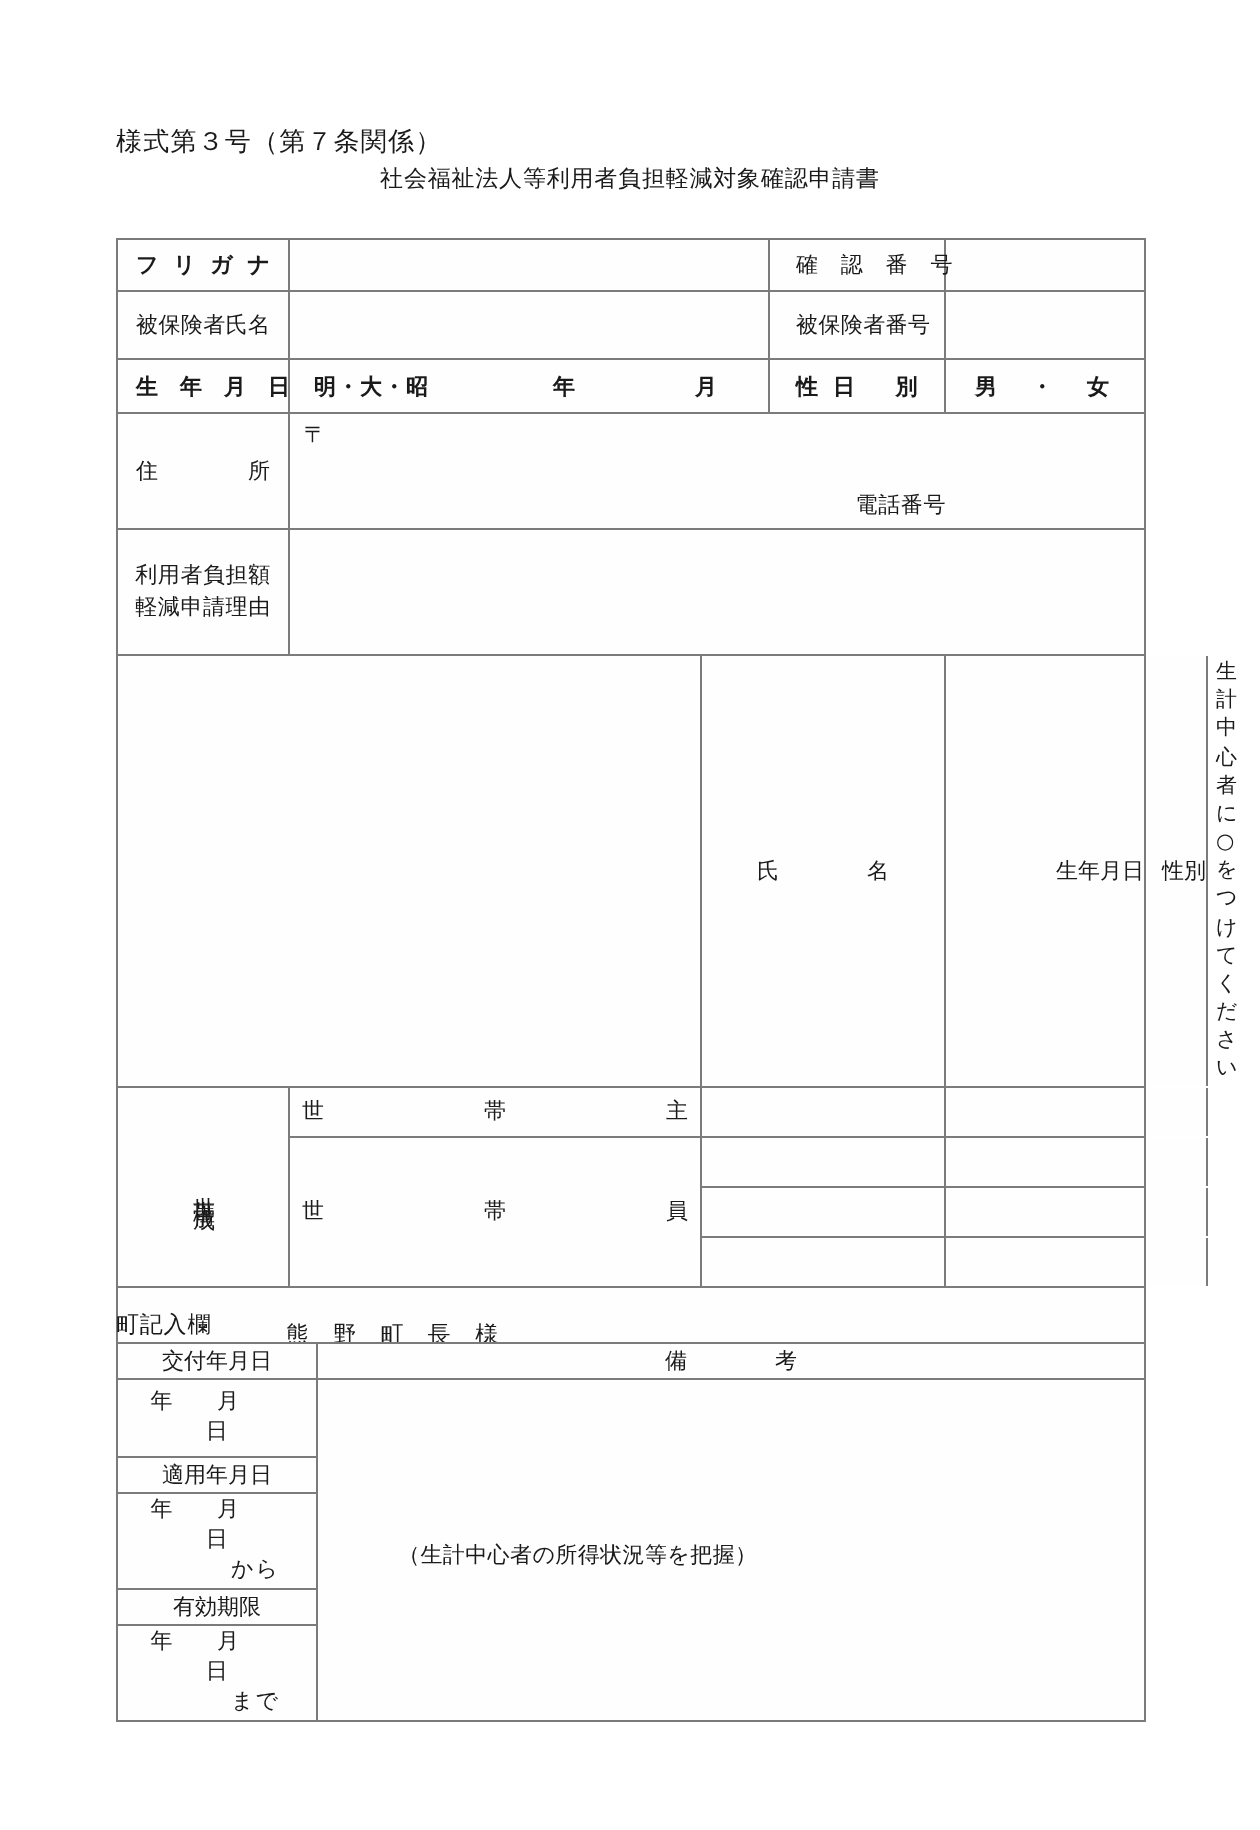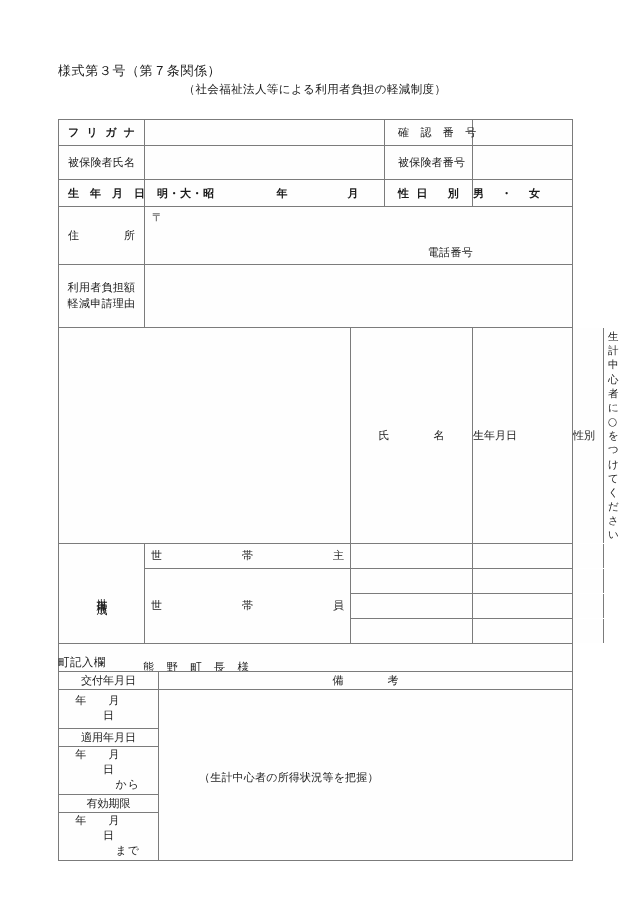"社会福祉法人等利用者負担軽減対象確認申請書" span.title-main { html: none -> <span>社会福祉法人等利用者負担軽減対象確認申請書</span> }
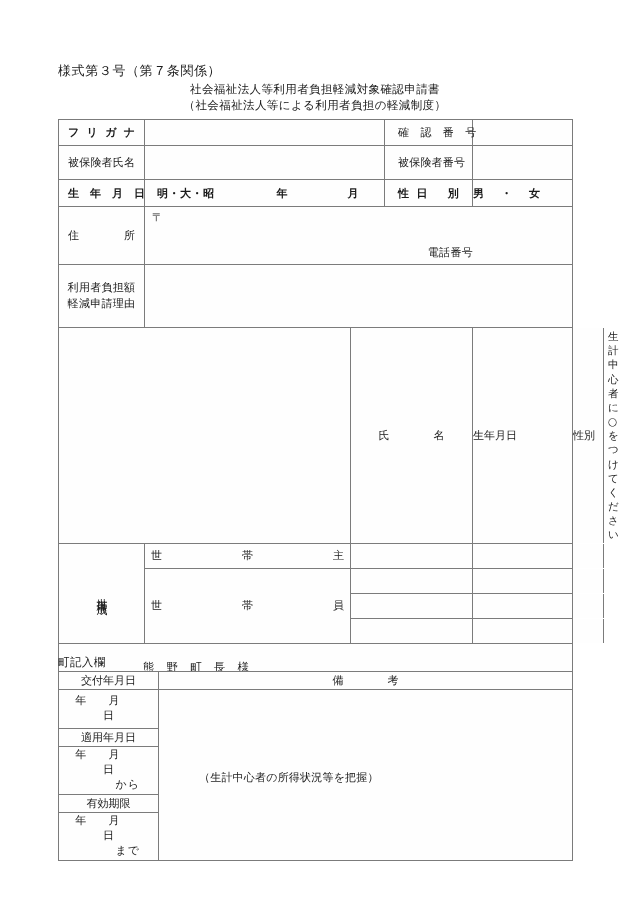"（社会福祉法人等による利用者負担の軽減制度）" span.title-sub { html: <span>（社会福祉法人等による利用者負担の軽減制度）</span> -> none }
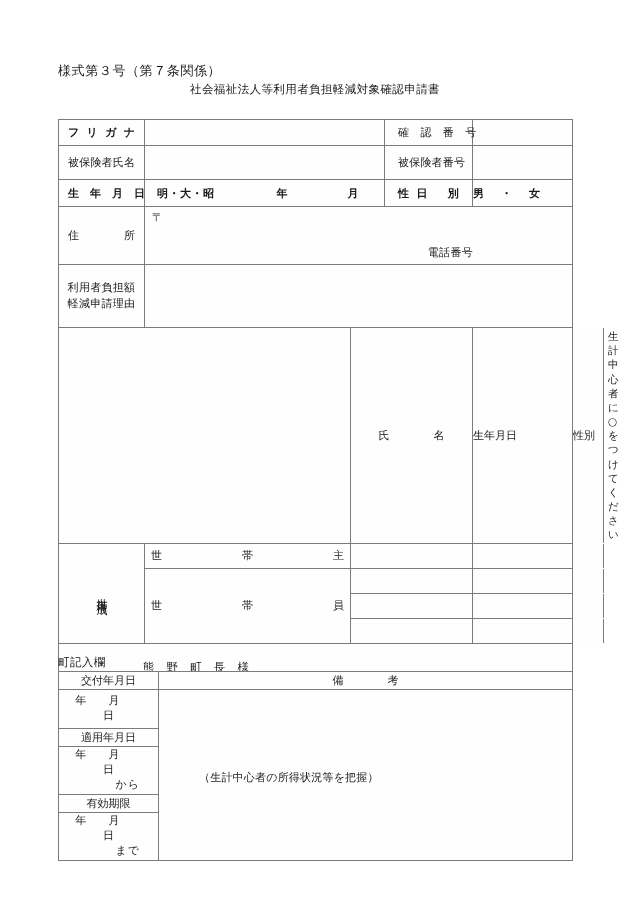"男 ・ 女" .sex-values { text-align: none -> center }
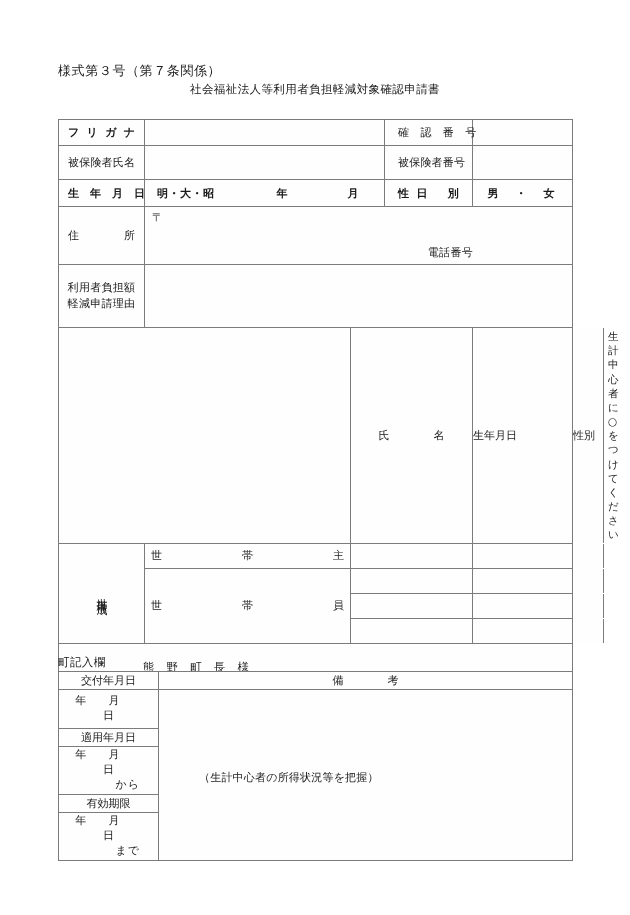"生年月日" td { text-align: left -> right }
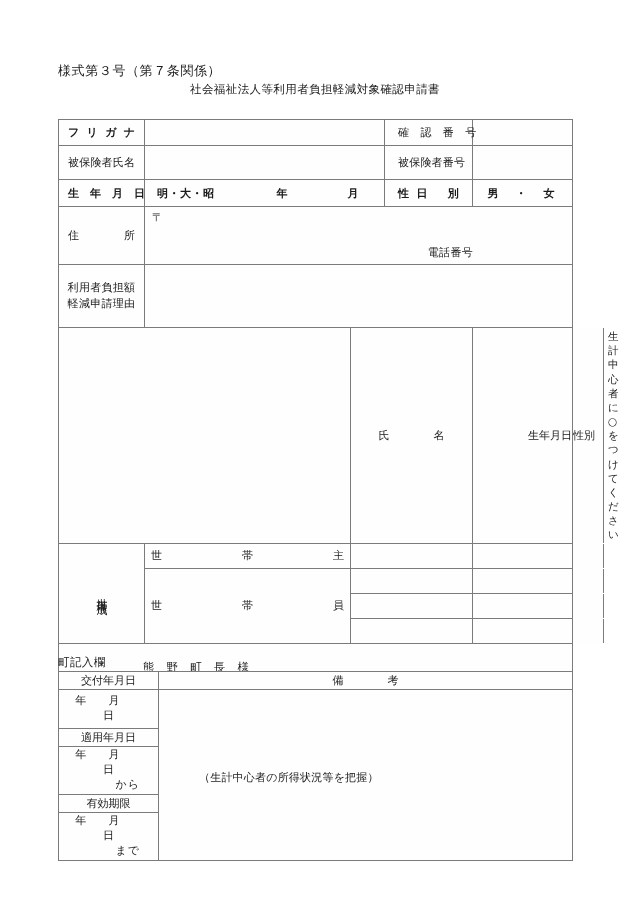"性別" td { text-align: left -> right }
